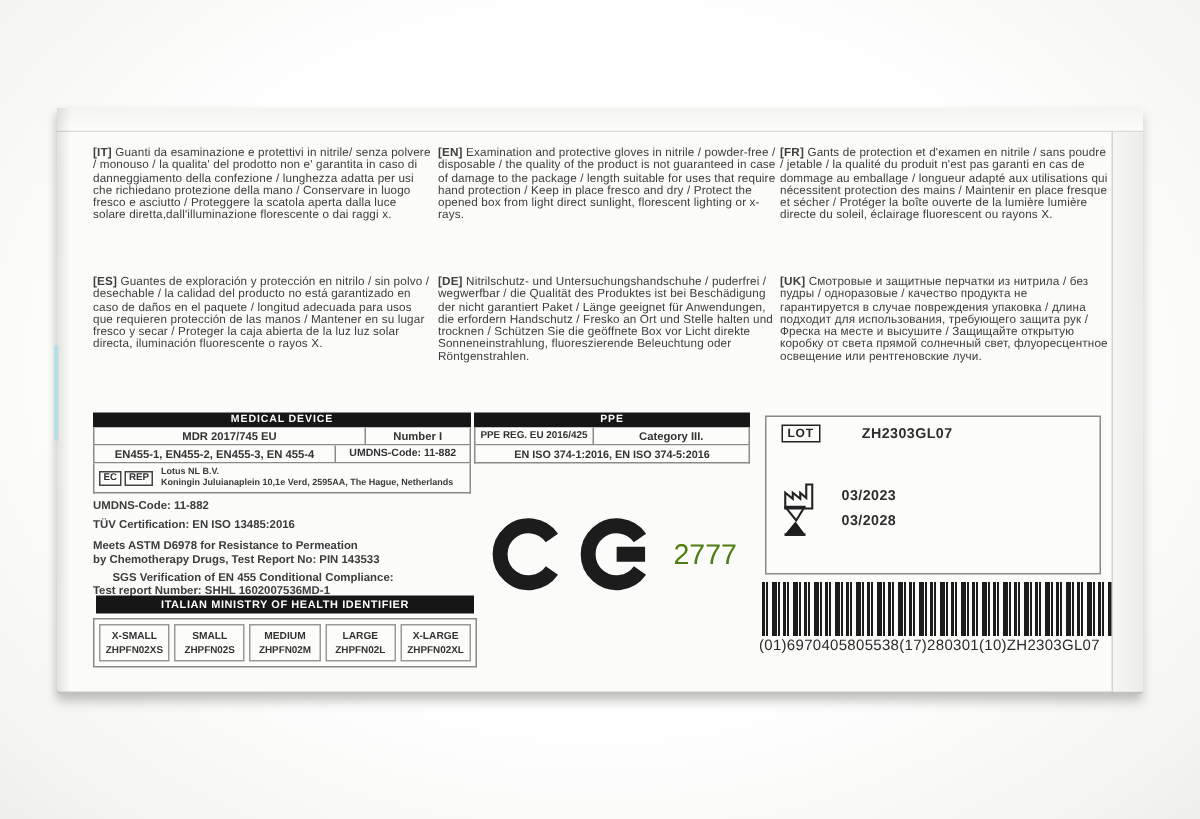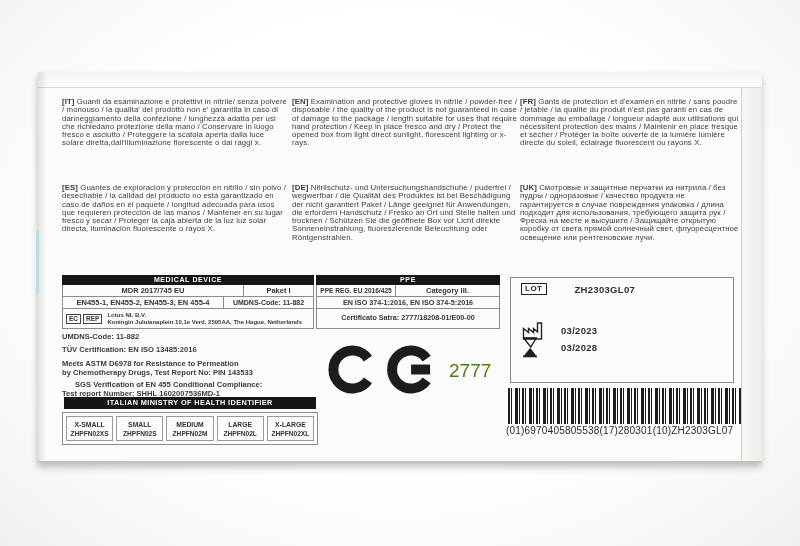"Paket I" div.reg-cell { text: Paket -> Number }
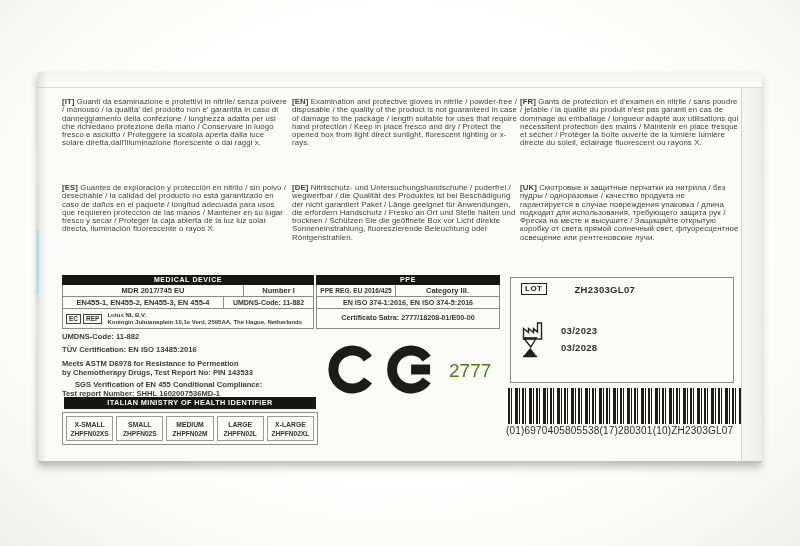"Certificato Satra: 2777/18208-01/E00-00" div.reg-row { html: <div> <div>Certificato Satra: 2777/18208-01/E00-00</div> </div> -> none }
